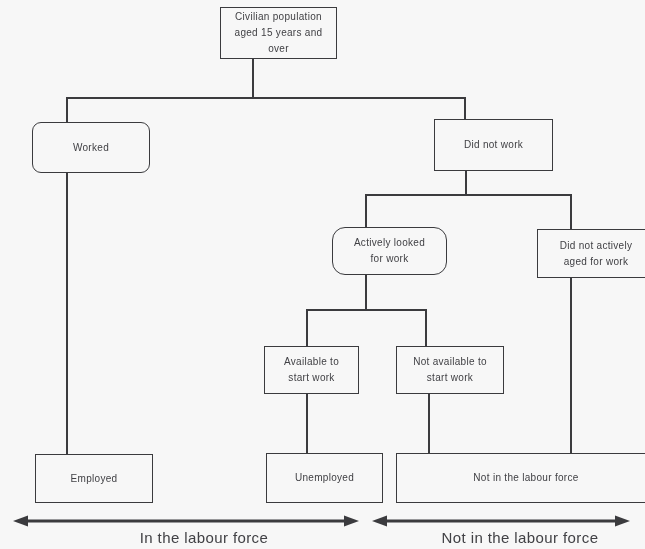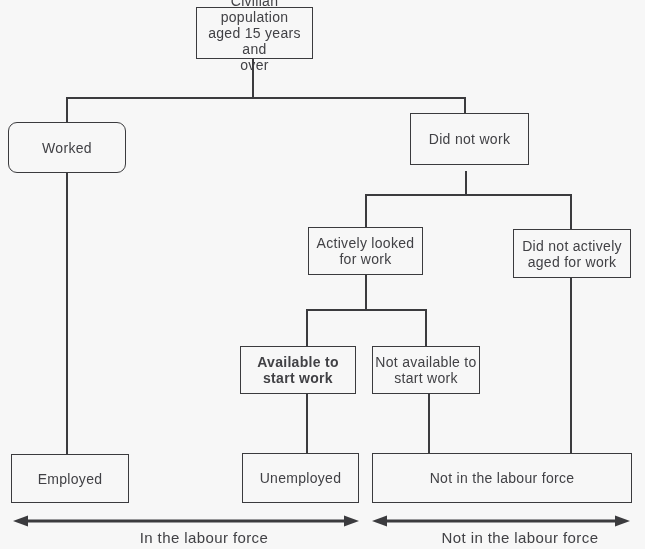"Civilian population" .node { font-size: 14px -> 10px; margin-left: none -> 24px }
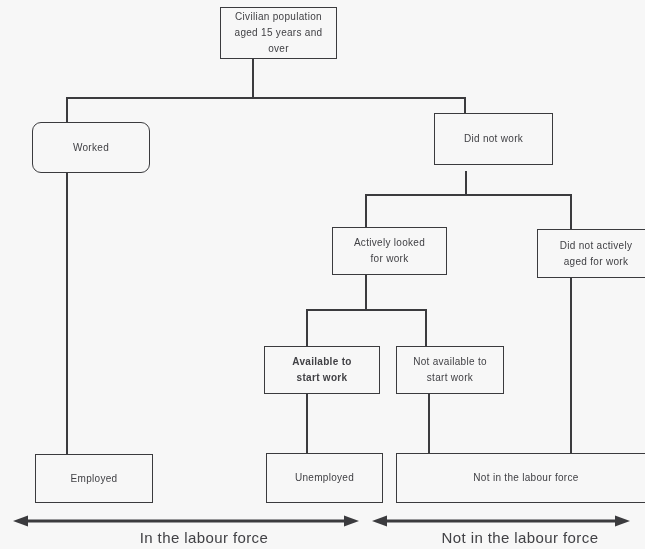"Did not work" div.node { top: 113px -> 119px }
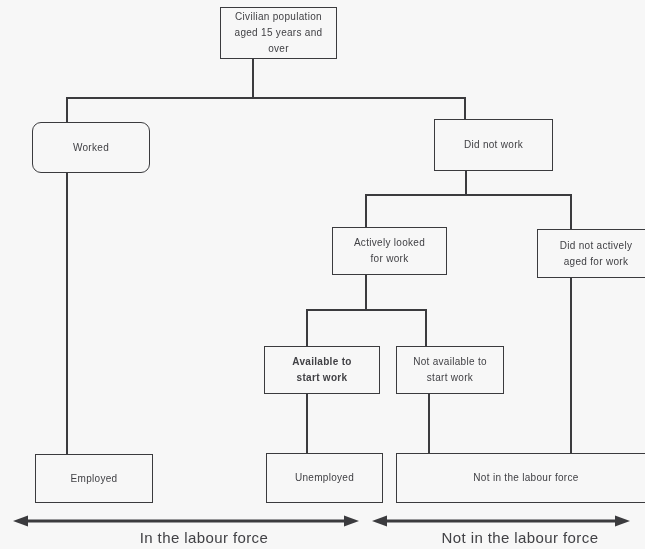"Actively looked" div.node { border-radius: none -> 13px }
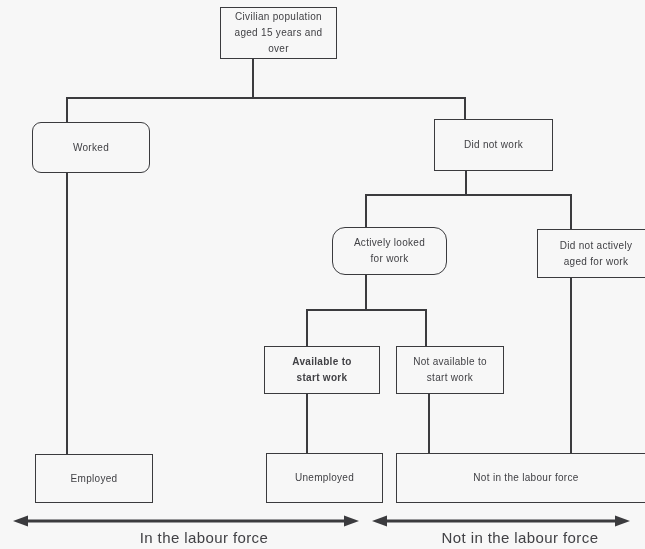"Available to" div.node { font-weight: bold -> none; width: 116px -> 95px }
